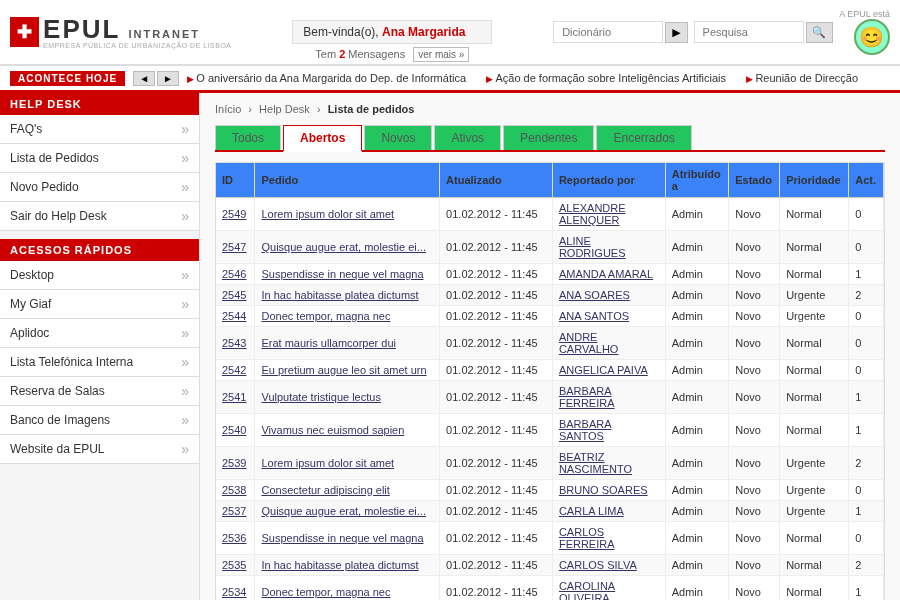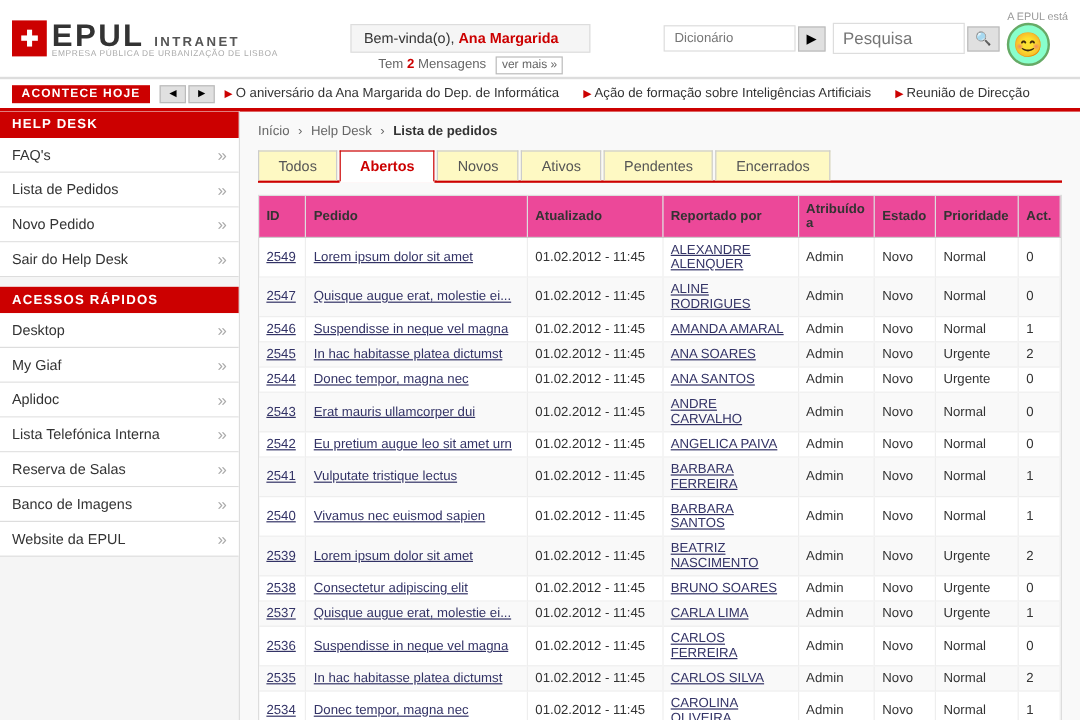"A EPUL está" #status-area { align-items: flex-start -> flex-end }
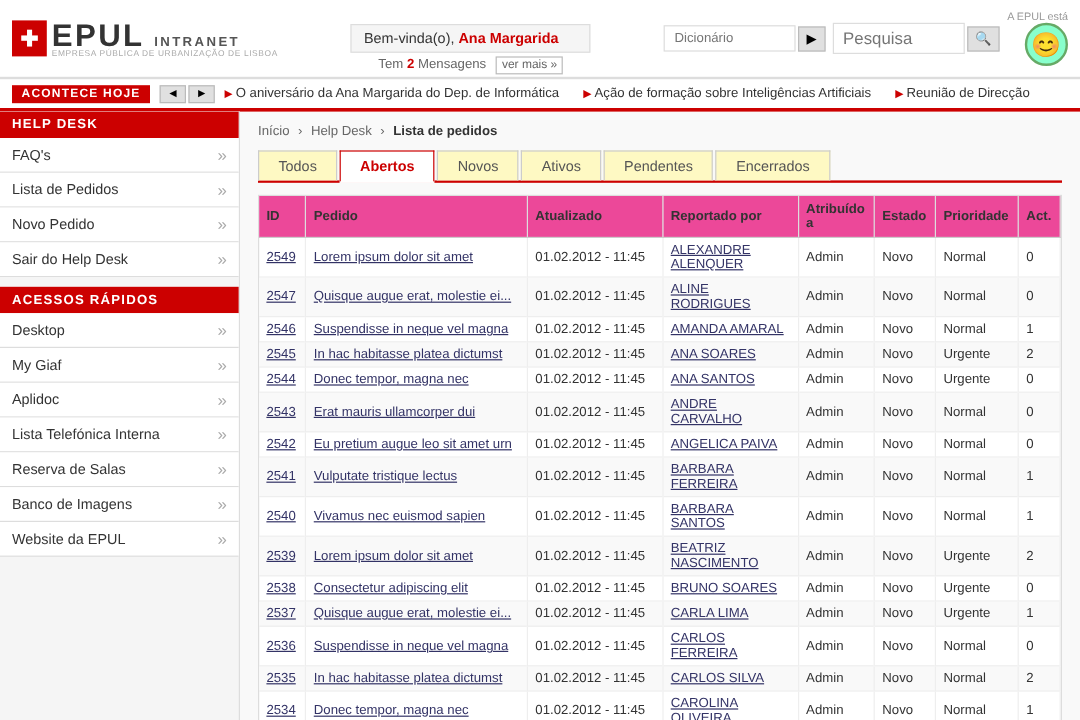"Pesquisa" #search-input { font-size: 14px -> 11px }
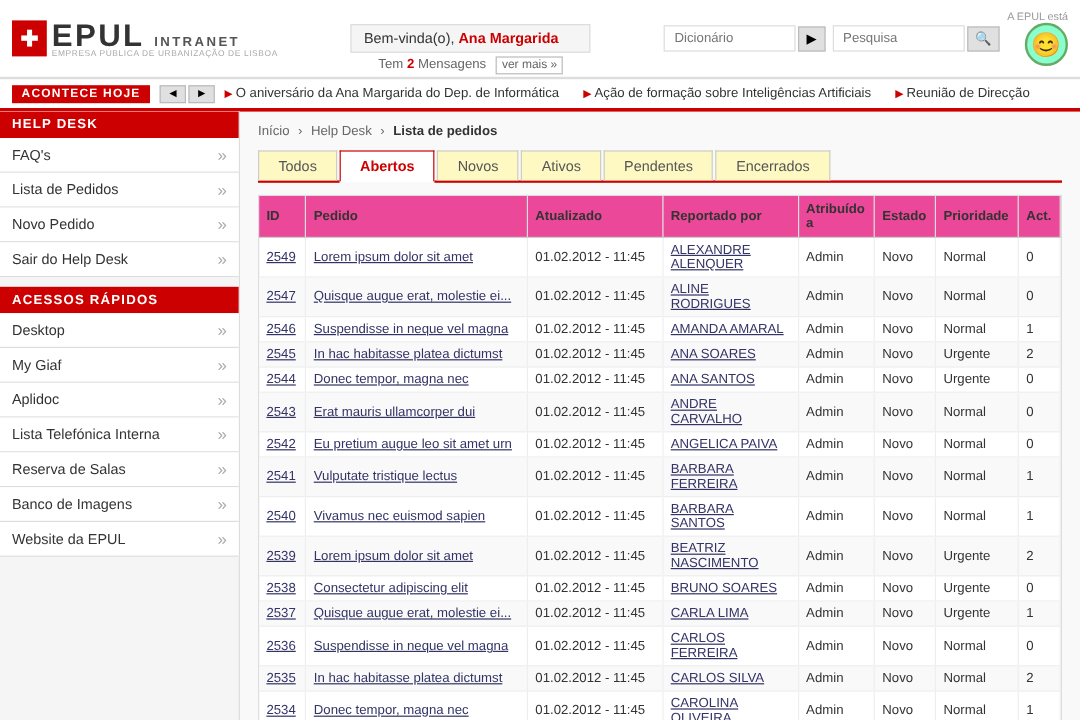"Todos" .tab { background: #fef9c3 -> #22c55e }
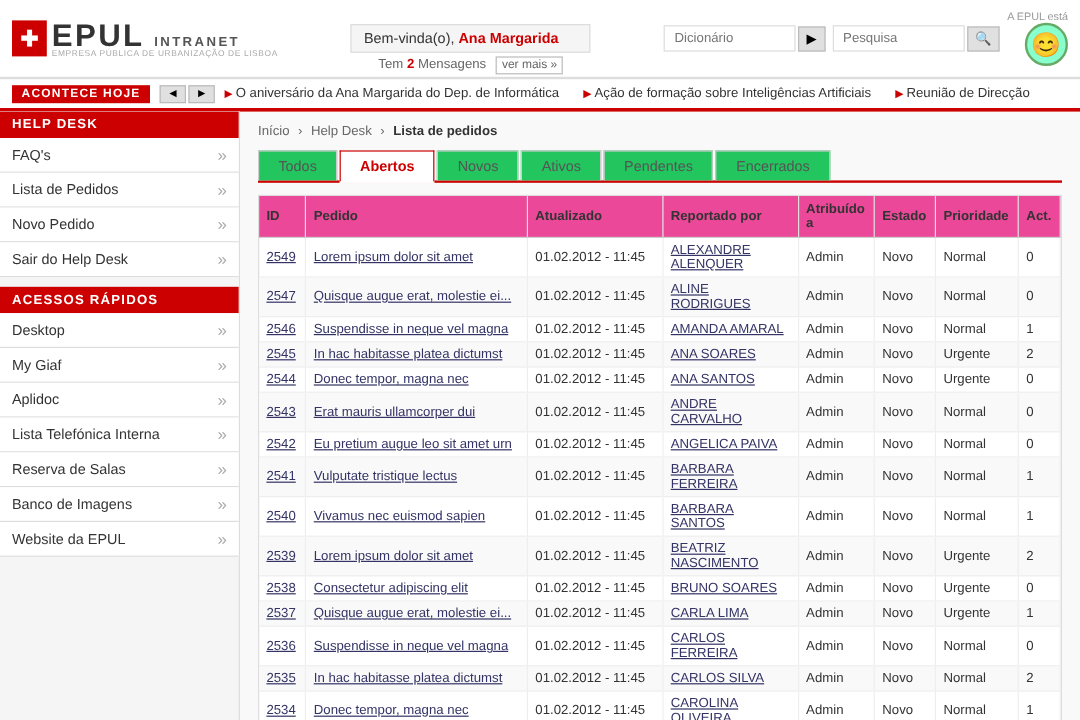"ID" thead tr { background: #ec4899 -> #3b82f6 }
